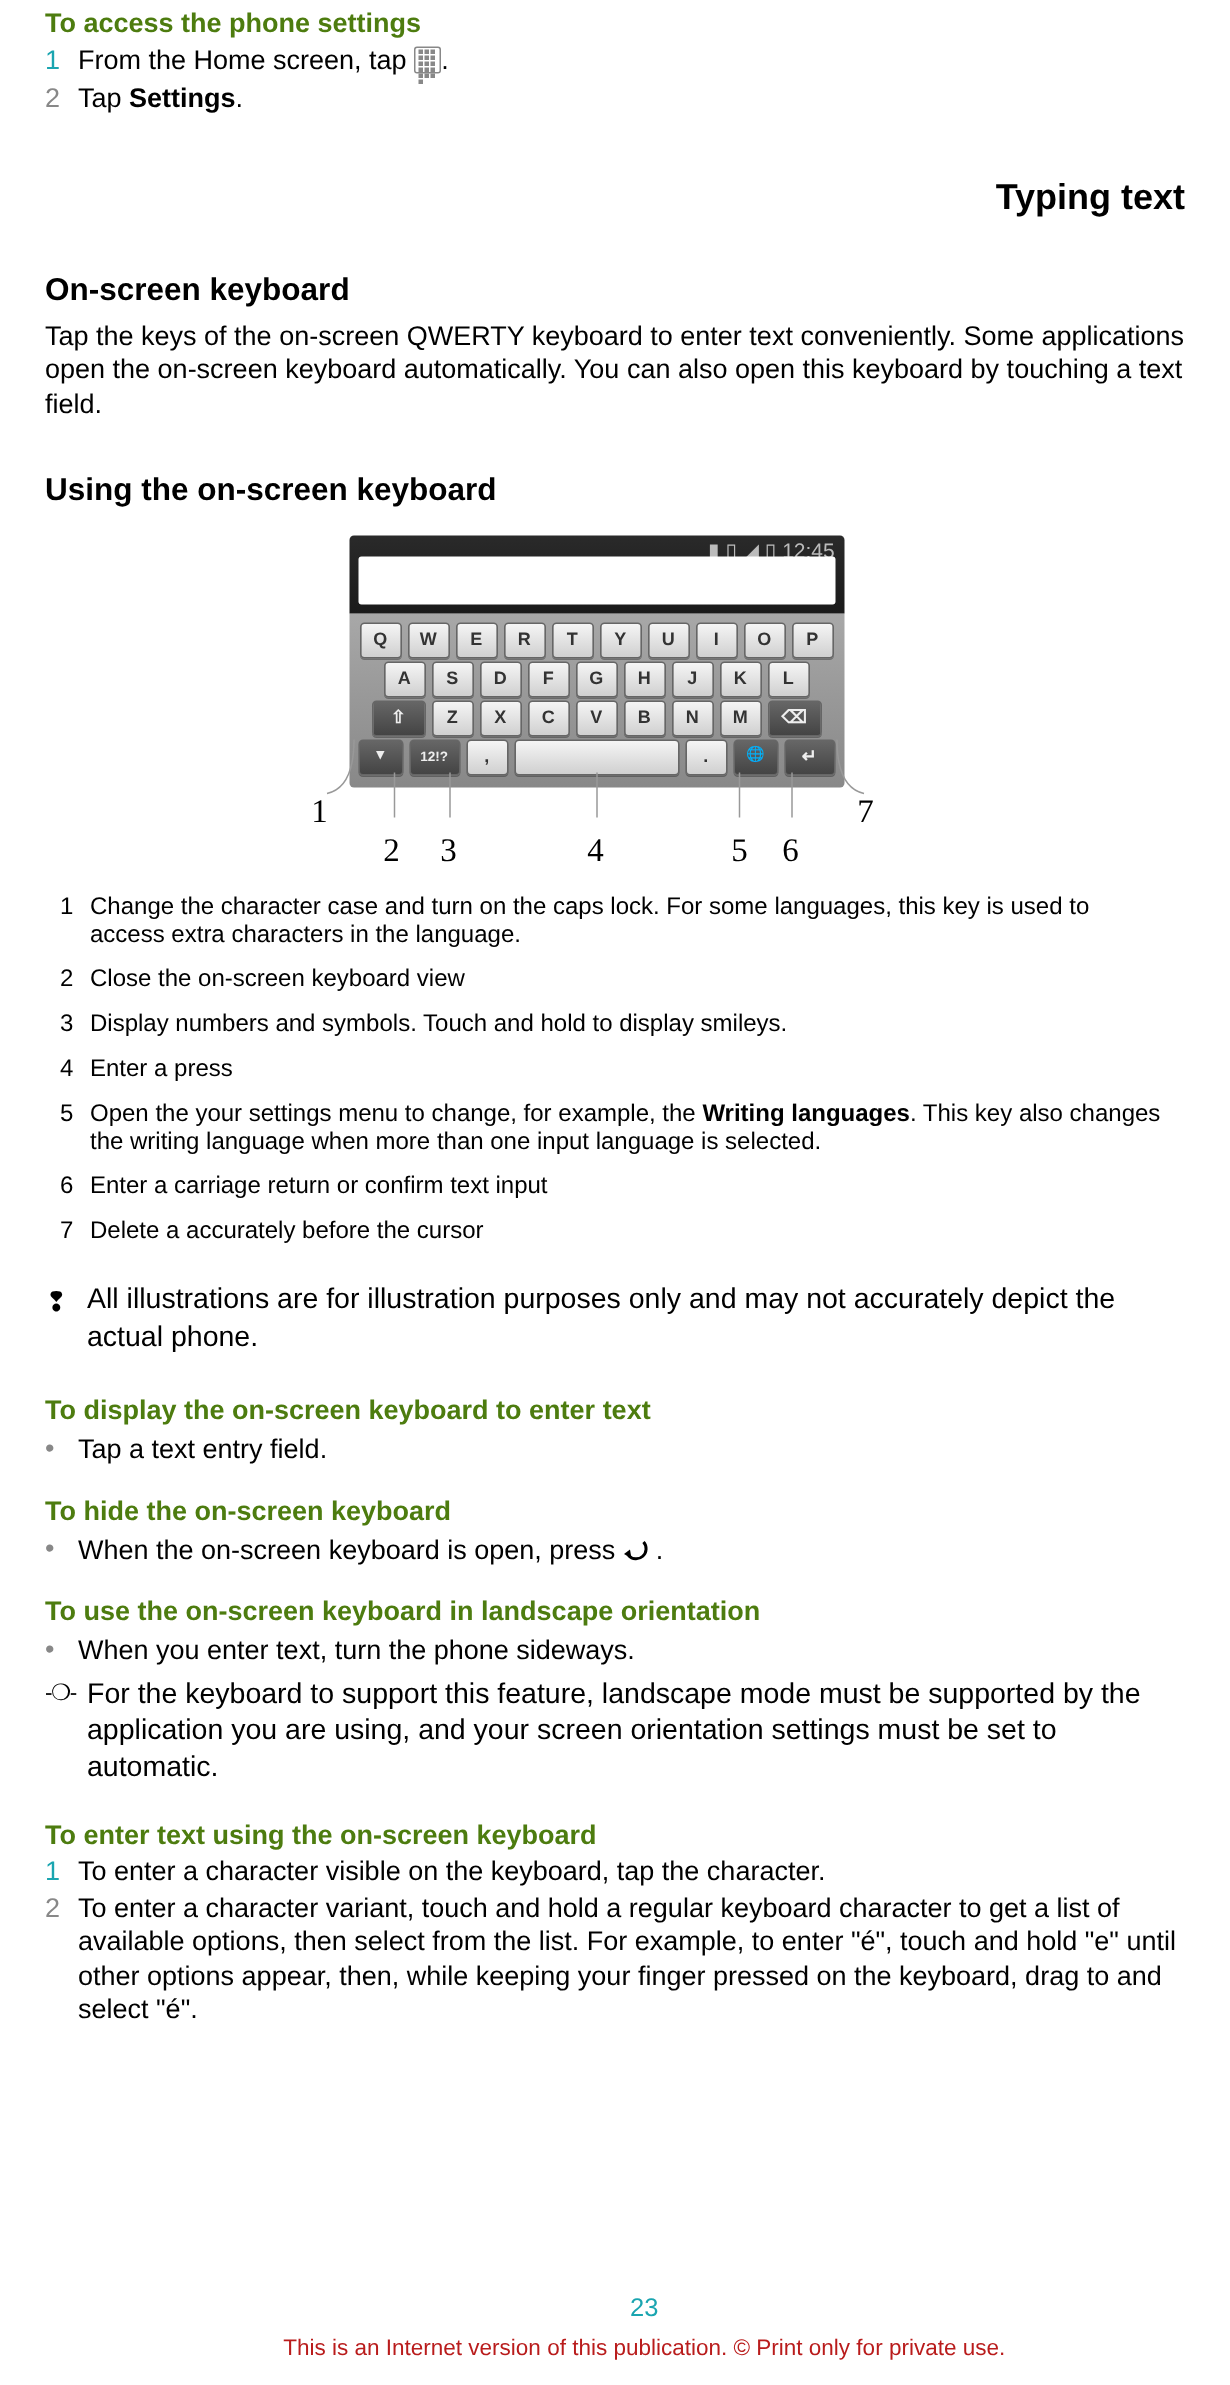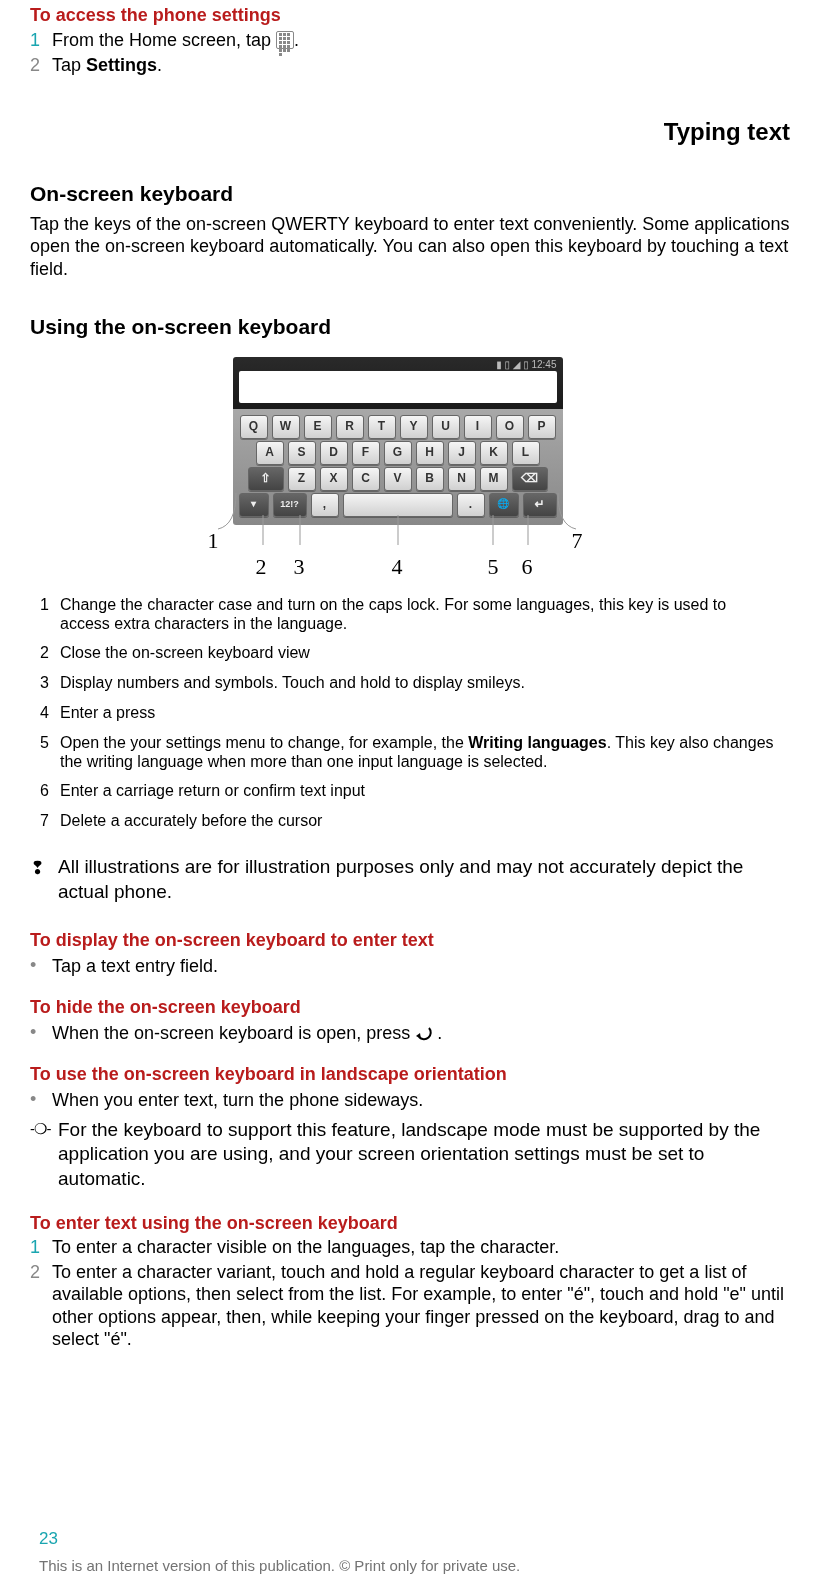"To access the phone settings" .task-title { color: #b91c1c -> #4d7c0f }
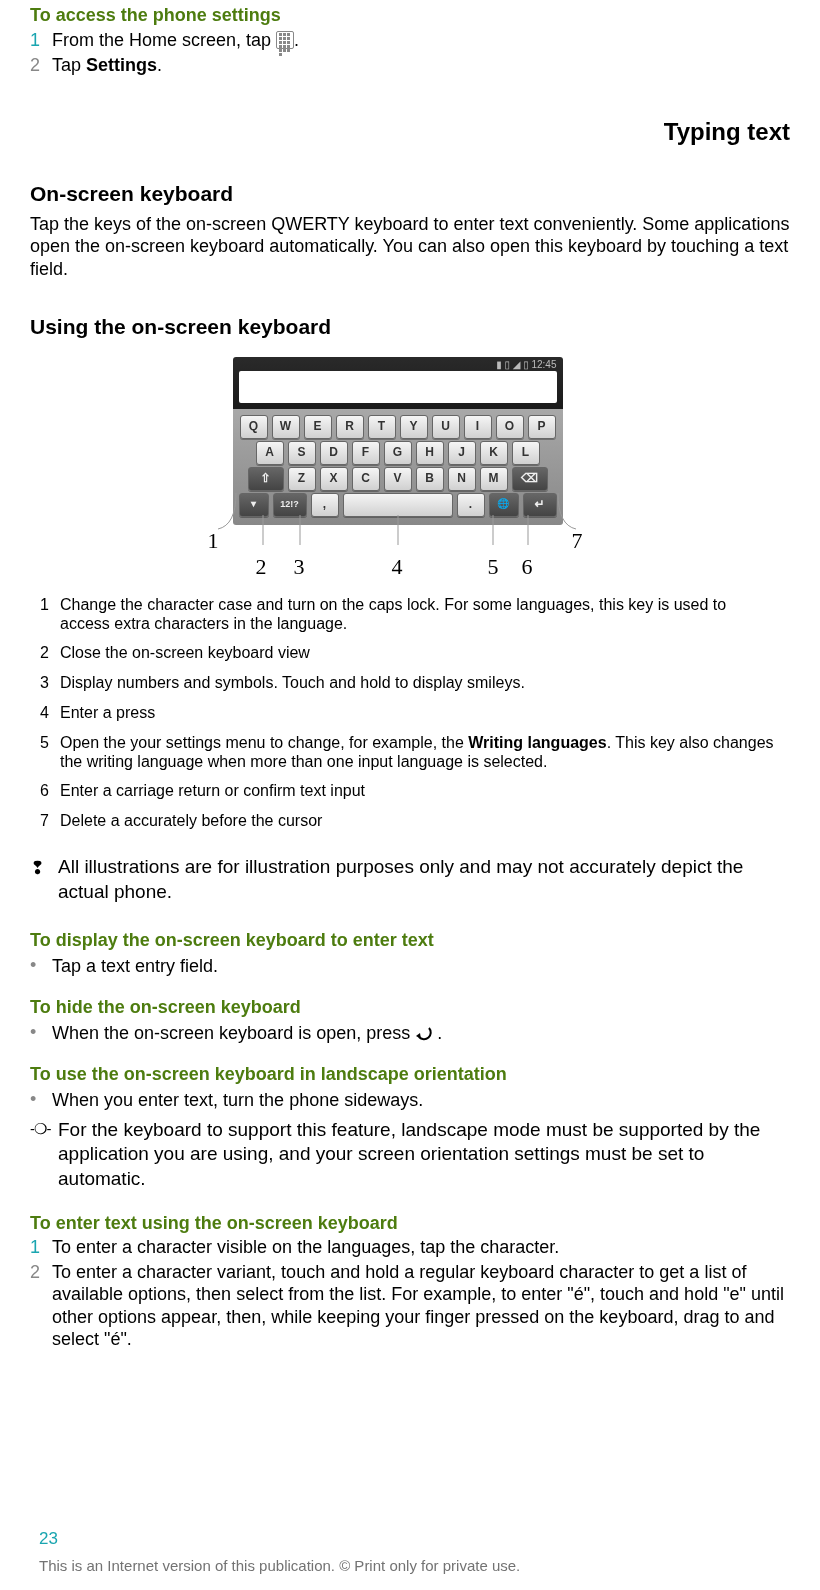"▮ ▯ ◢ ▯ 12:45" .kb-status { font-size: 10px -> 14px }
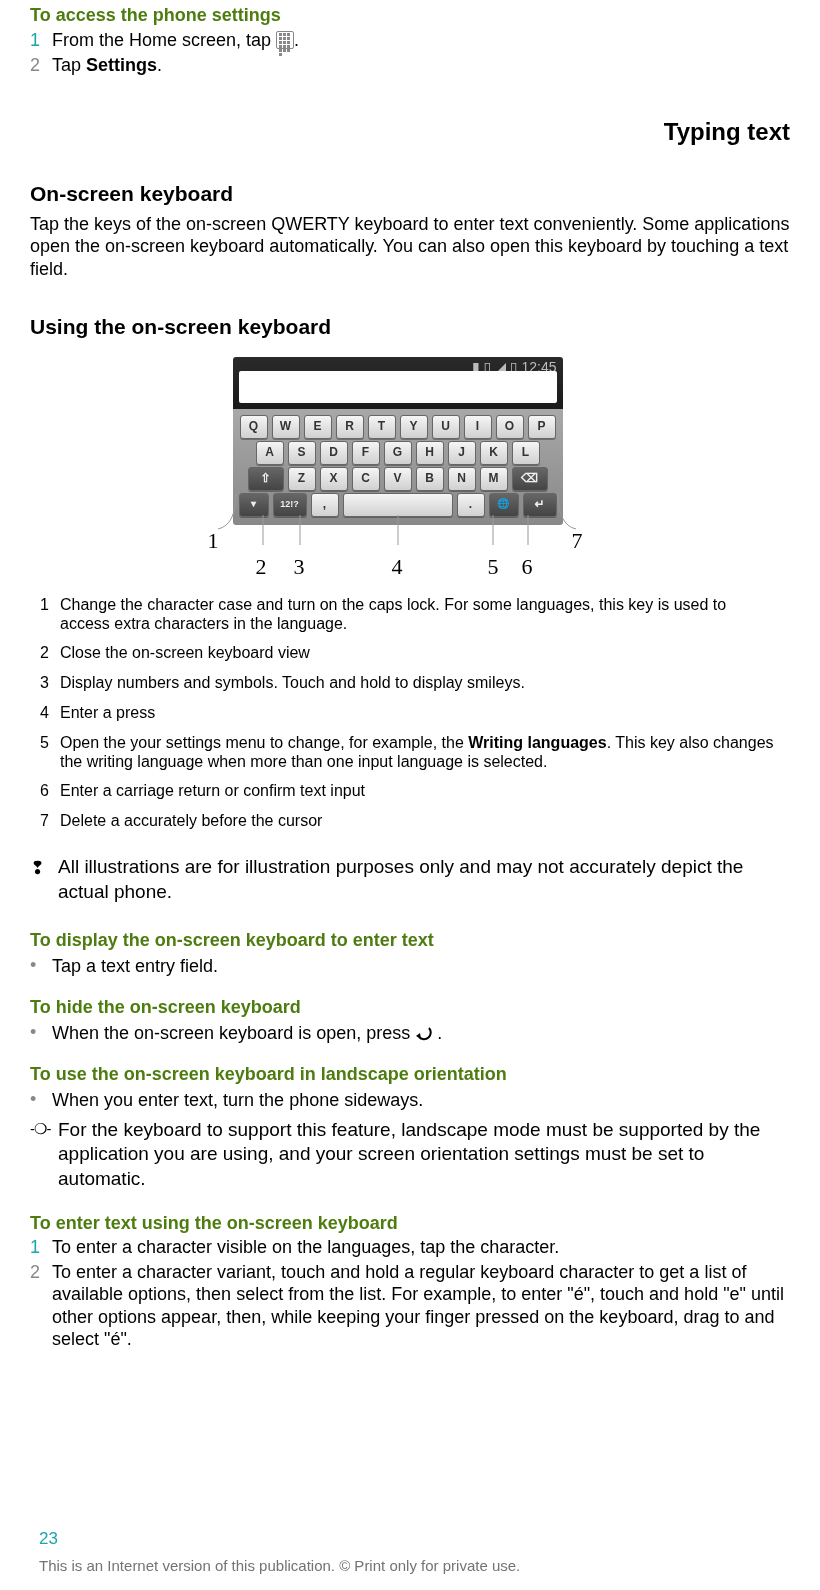"To enter a character visible" div.txt { text: languages -> keyboard }
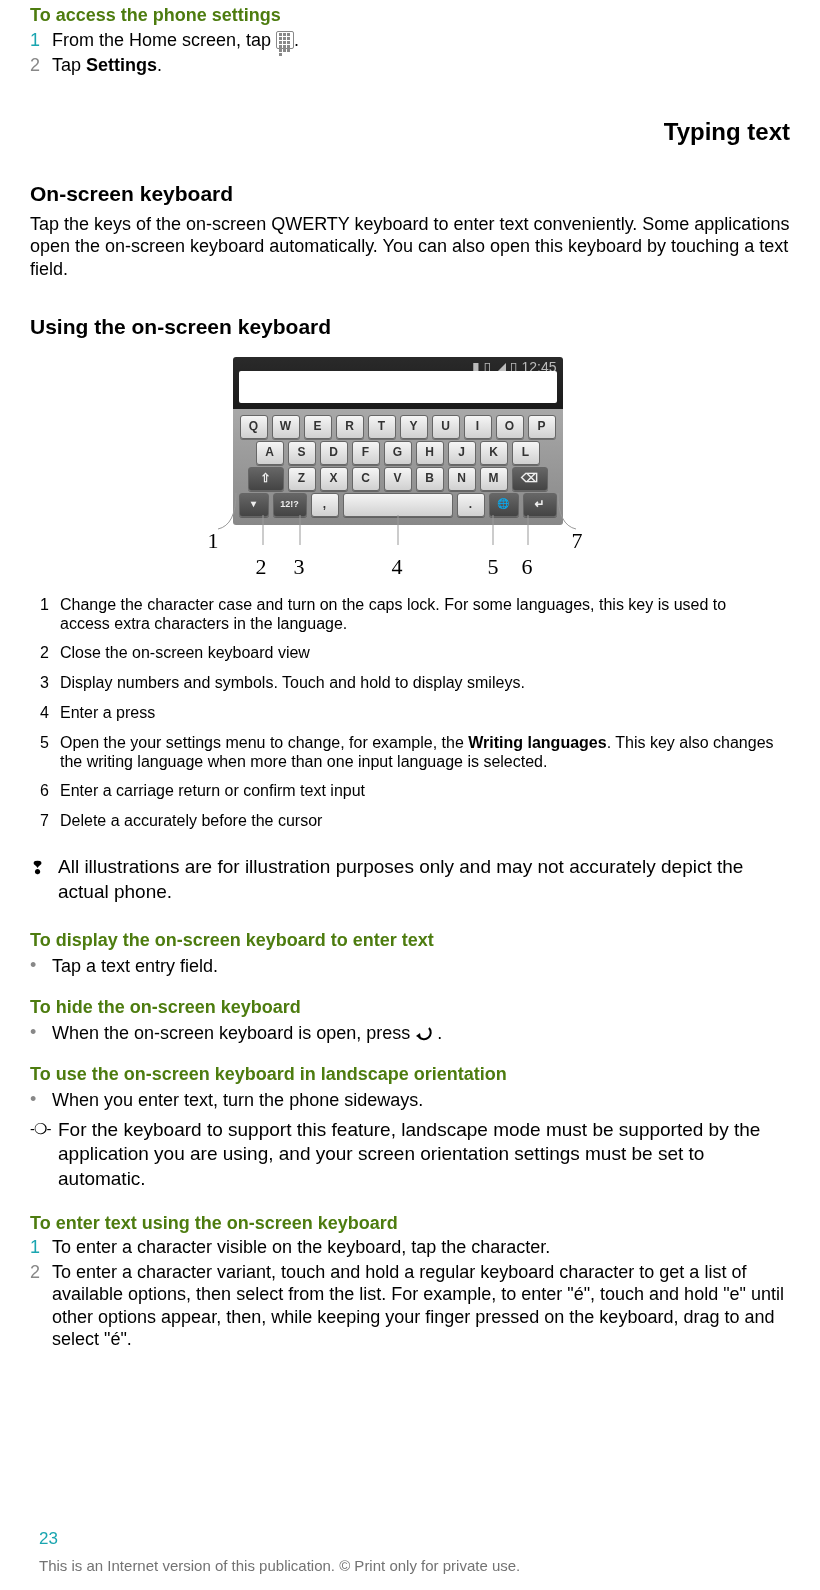"23" .footer { text-align: none -> center }
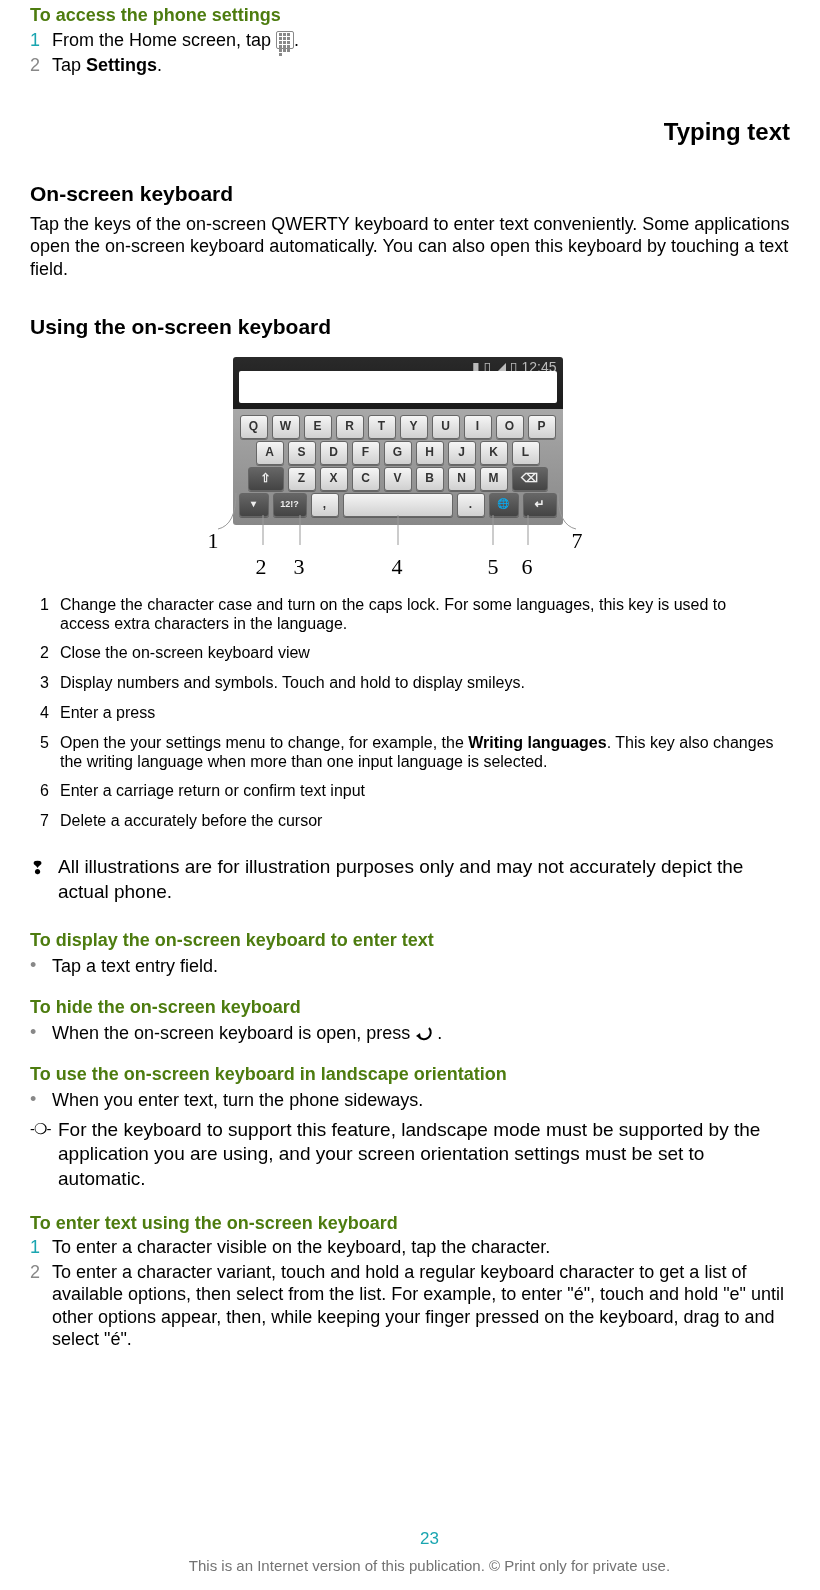"This is an Internet version" .footer-text { color: #737373 -> #b91c1c }
